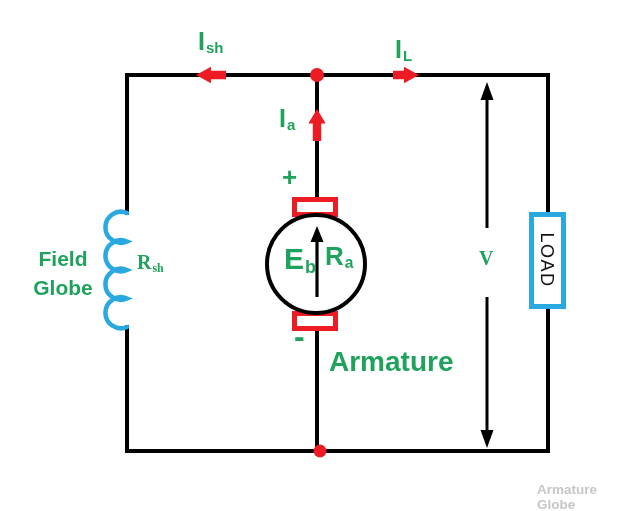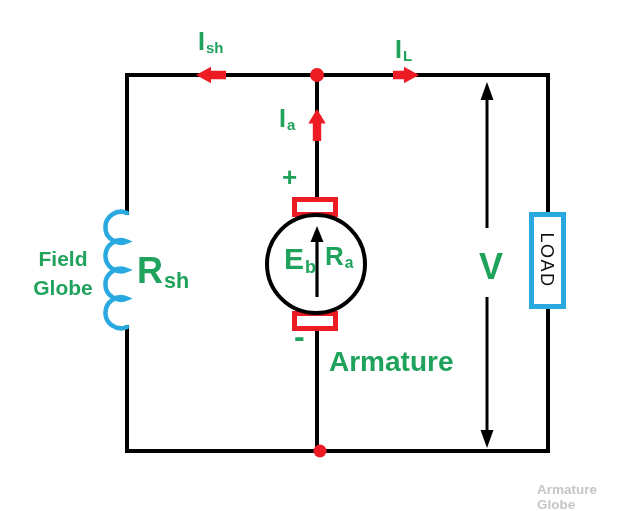"Rsh" .big { font-family: none -> Liberation Serif, serif; font-size: 36px -> 20px }
